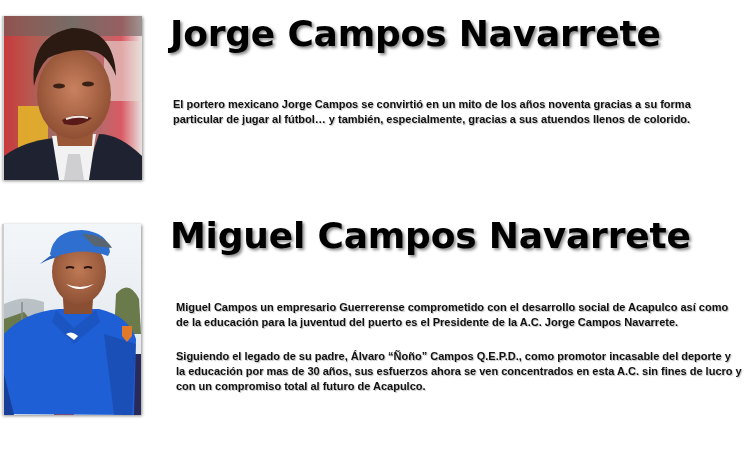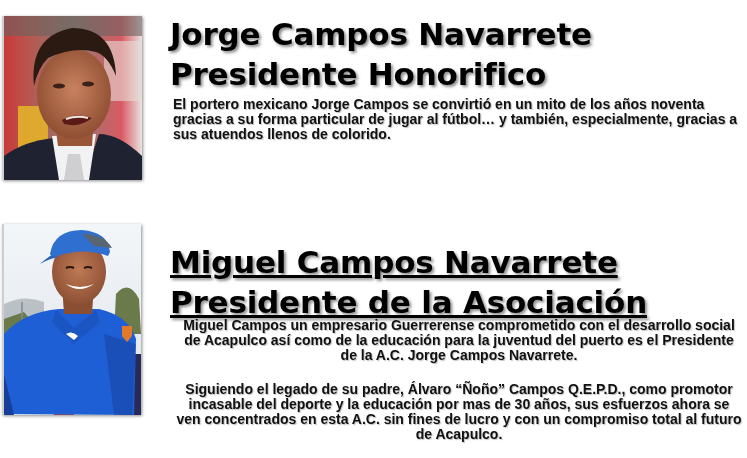"Jorge Campos Navarrete" .heading { font-size: 31px -> 36px }
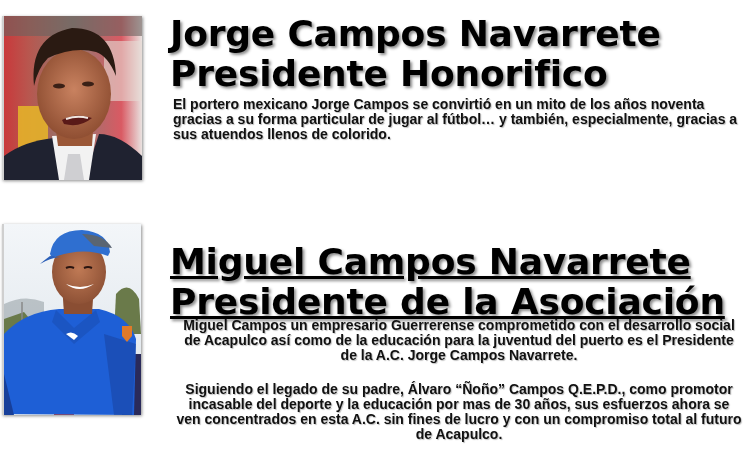"Presidente Honorifico" span { html: <span>Presidente Honorifico</span> -> none }
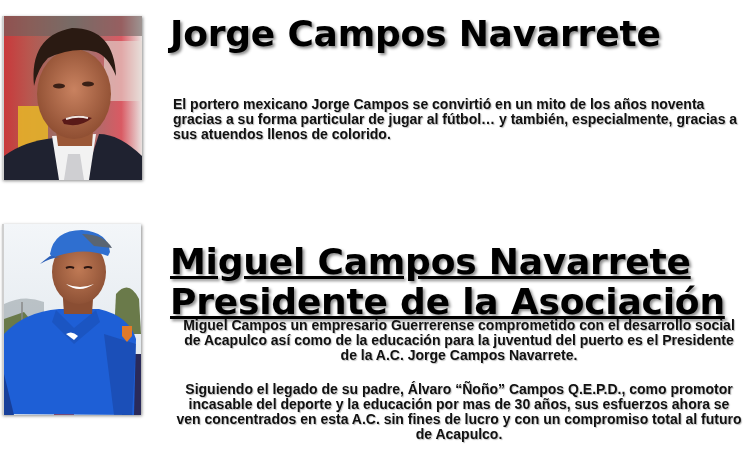"El portero mexicano Jorge Campos" .para { font-size: 14px -> 11px }
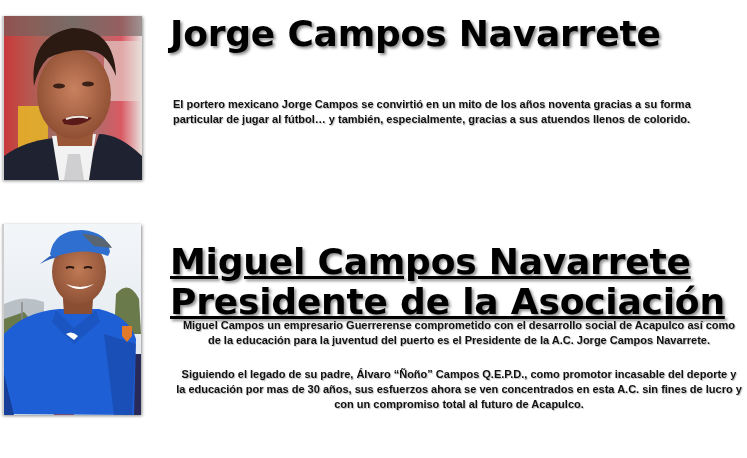"Miguel Campos Navarrete" #p2 .heading { text-decoration: underline -> none; top: 242px -> 216px }
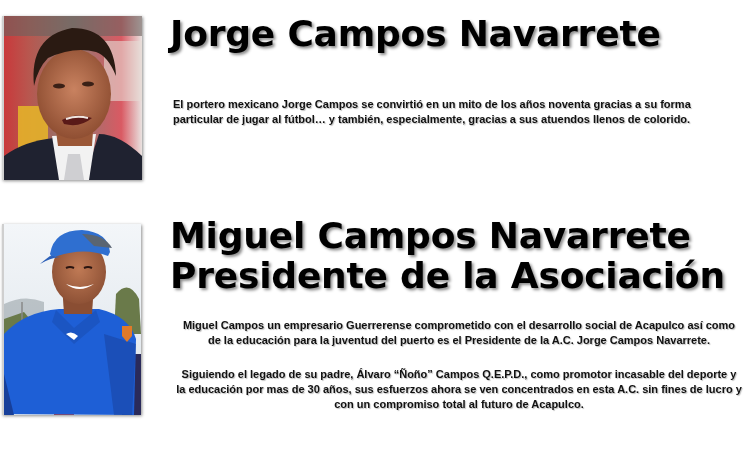"Presidente de la Asociación" span { html: <span>Presidente de la Asociación</span> -> none }
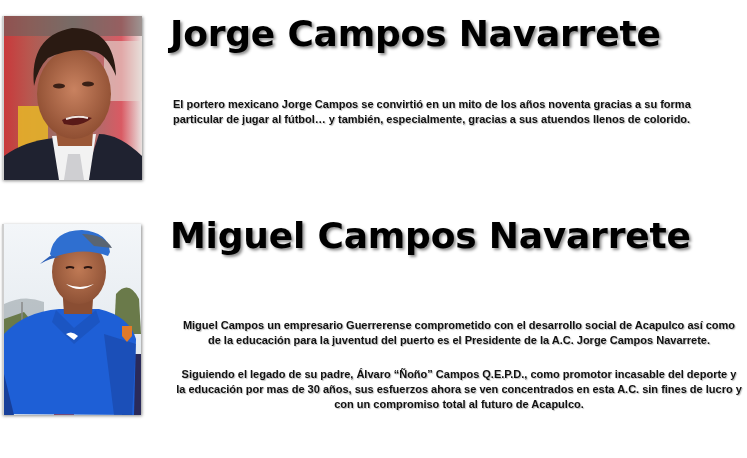"Miguel Campos un empresario Guerrerense" #p2 .para { text-align: center -> none; top: 318px -> 300px }
